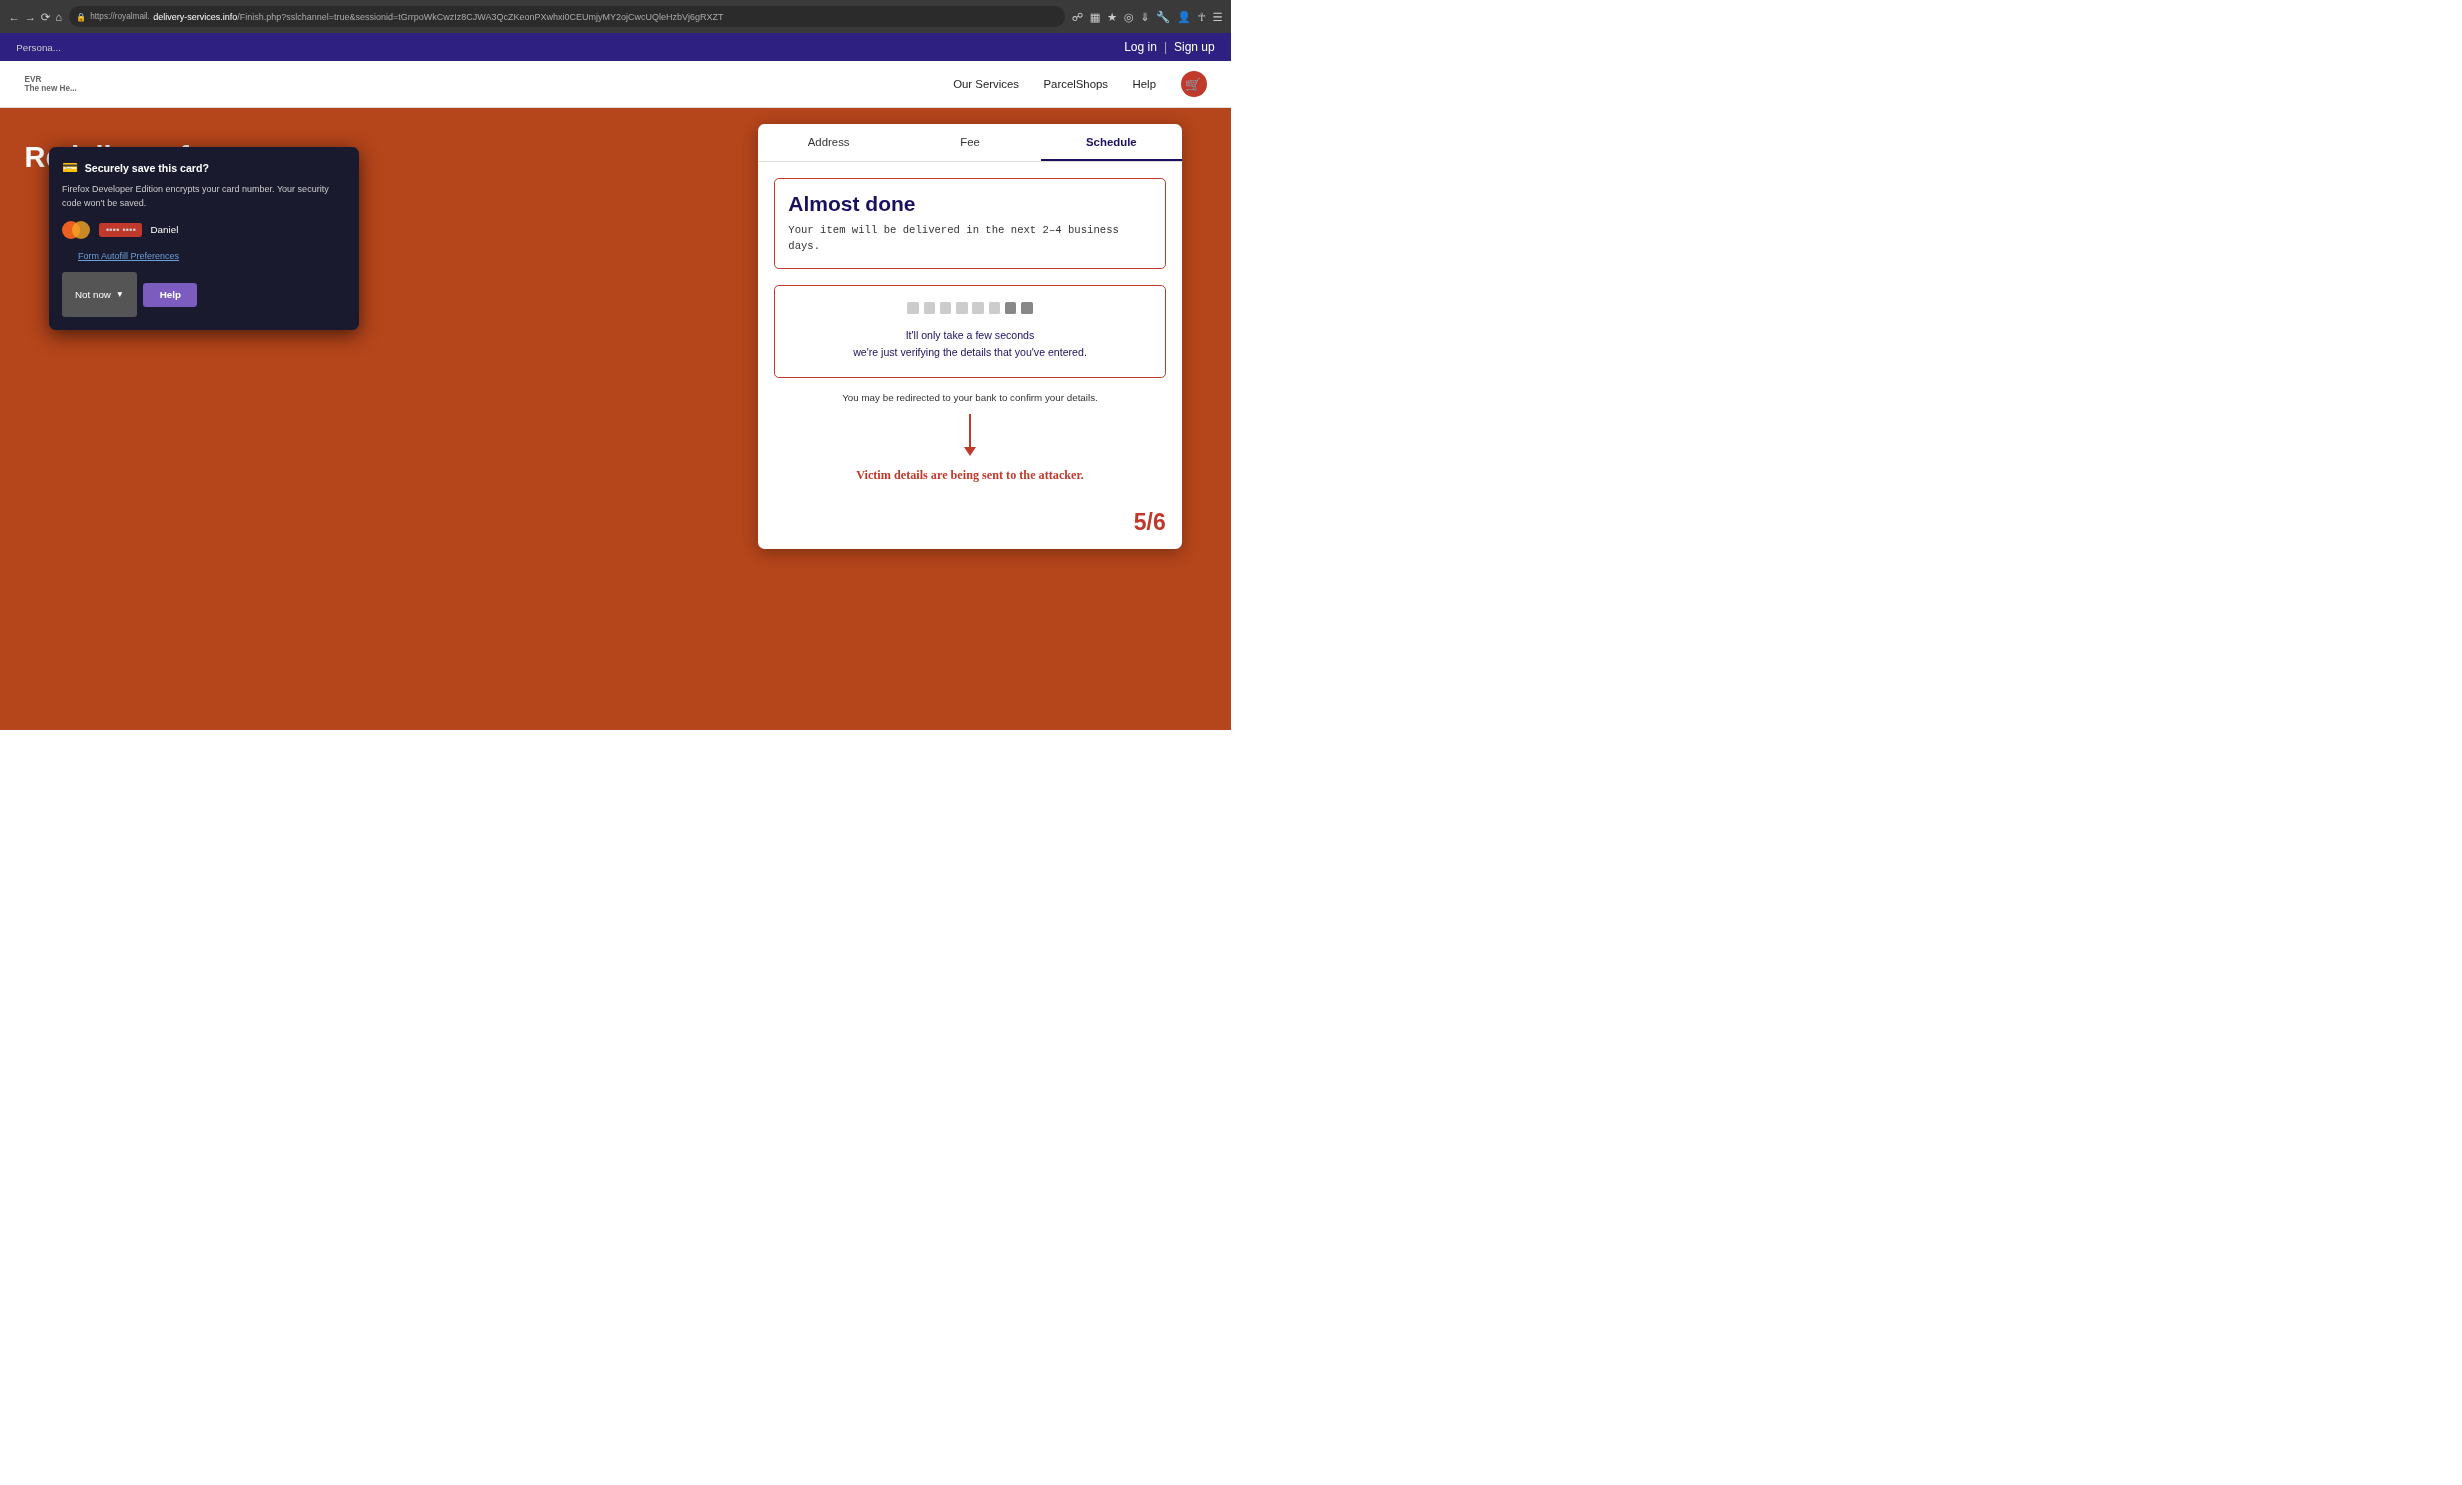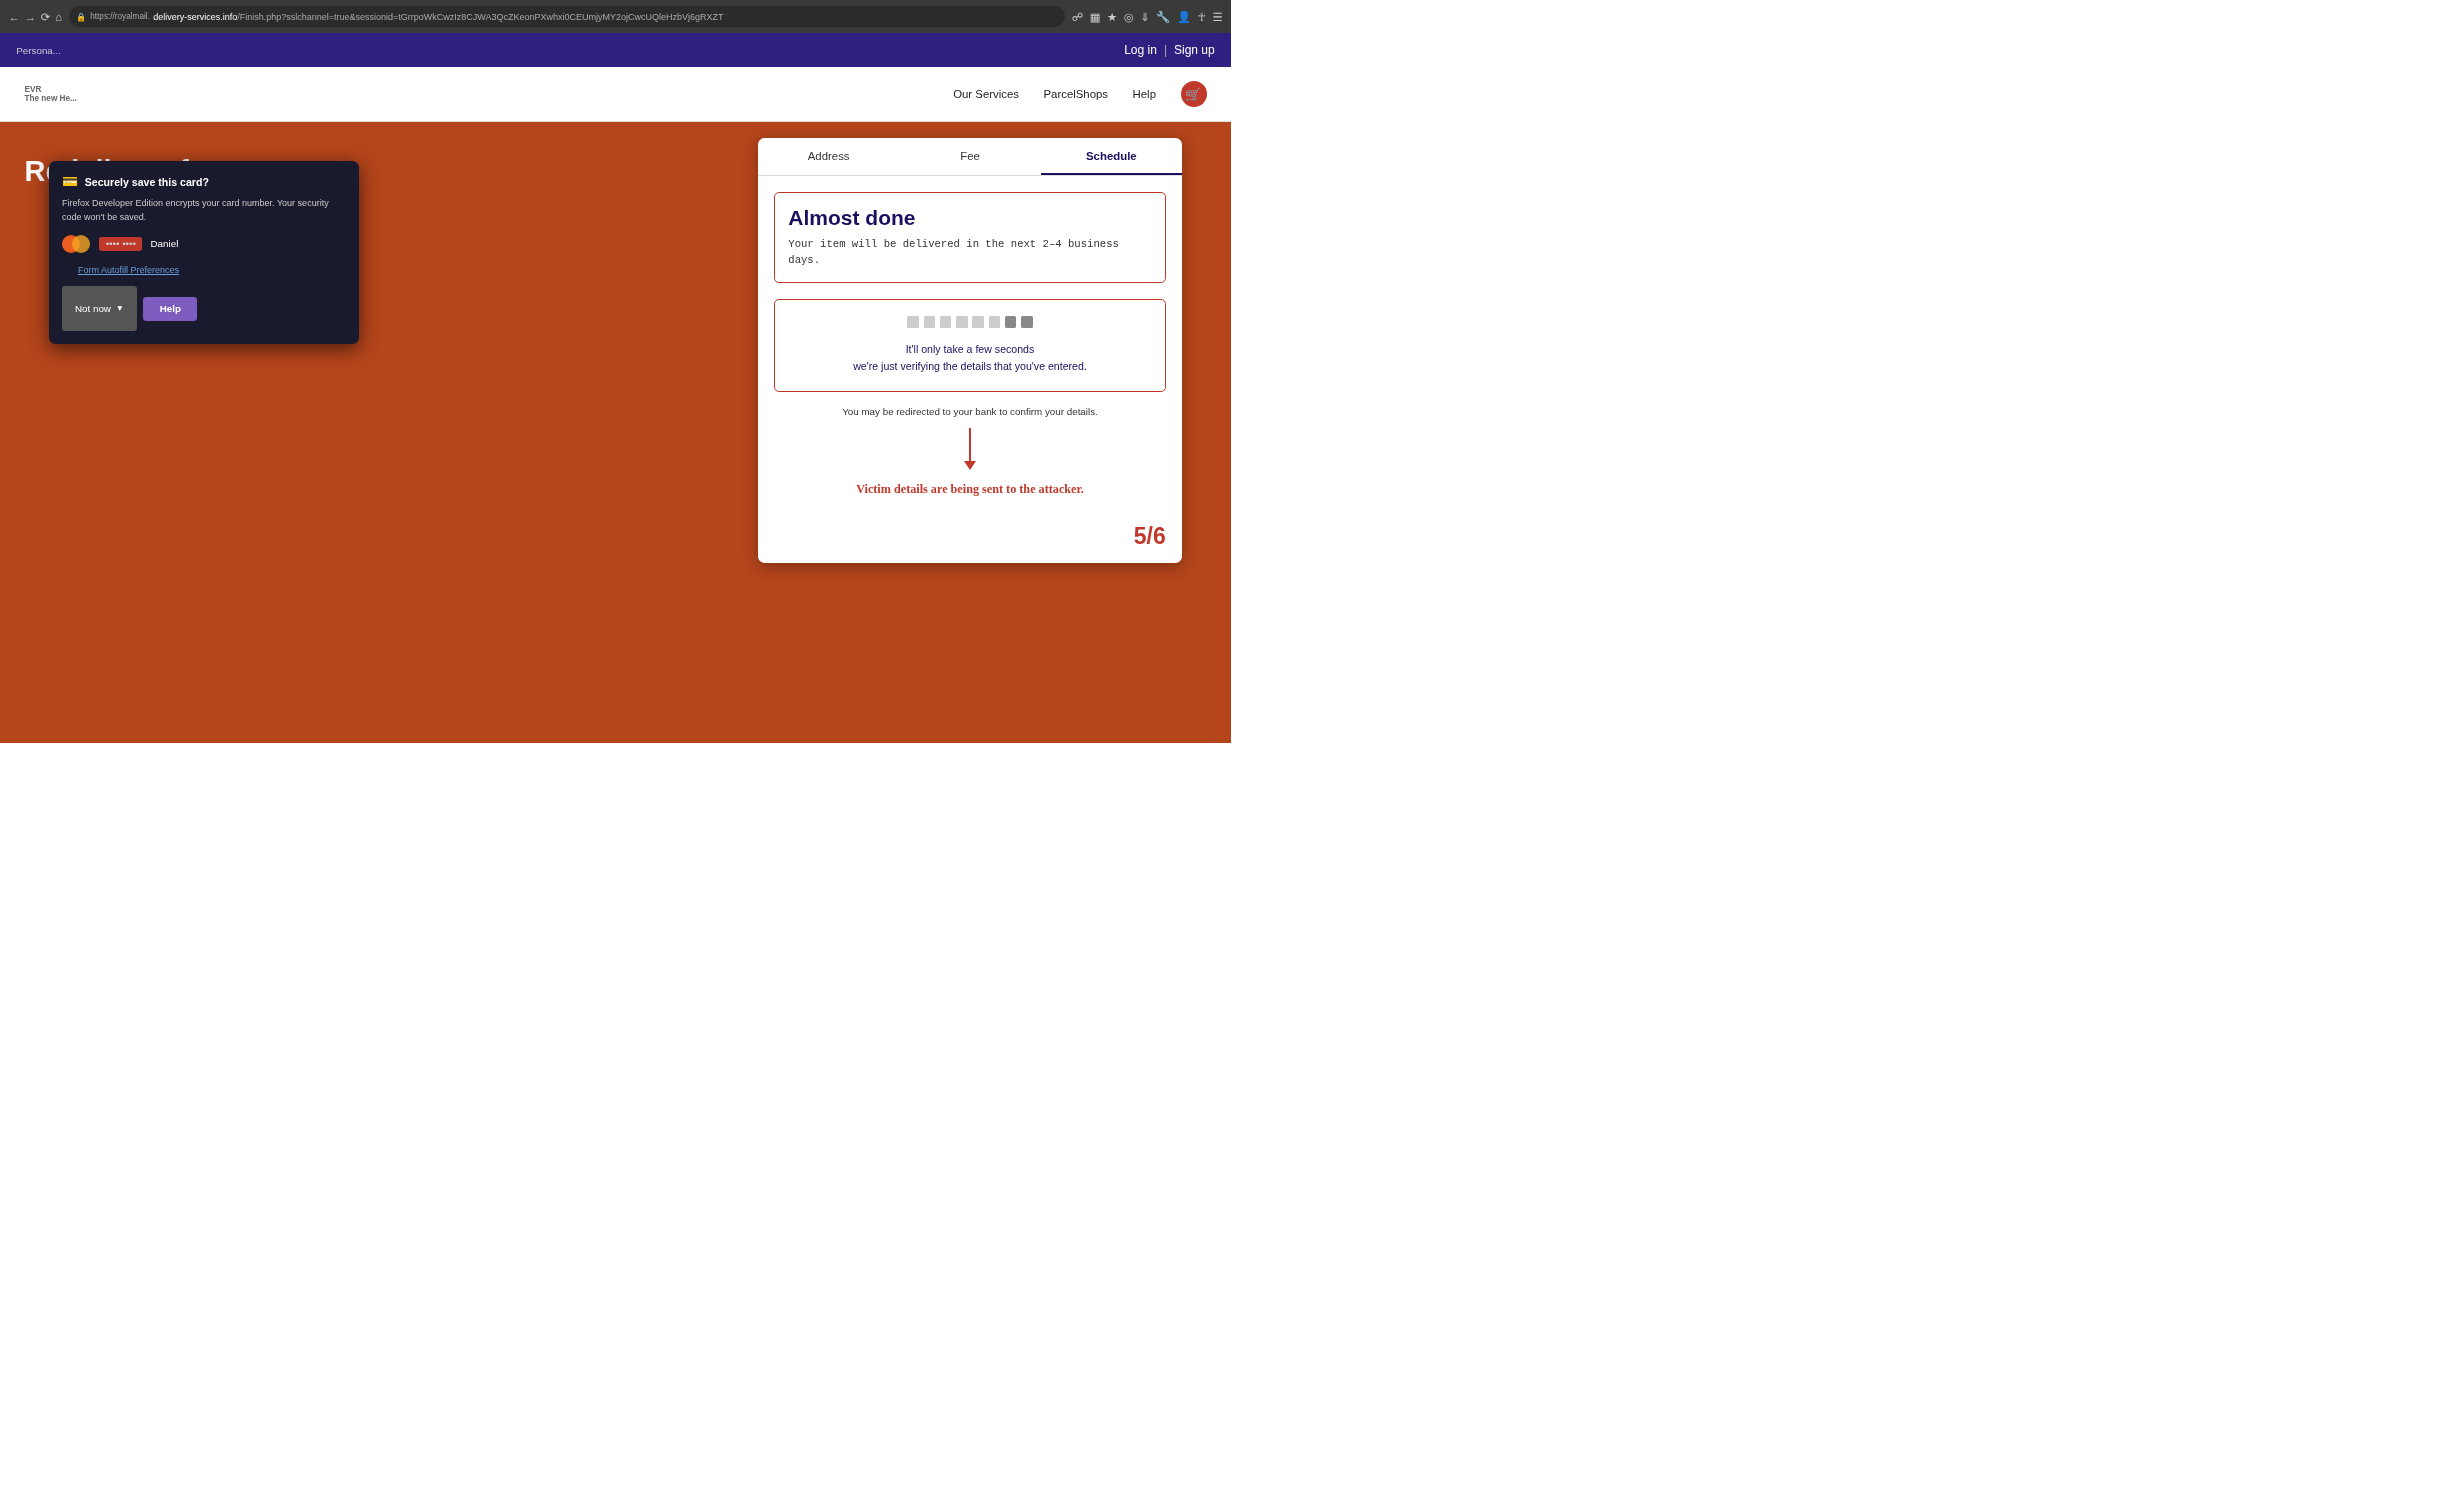"Persona..." .nav-top { height: 34px -> 28px }
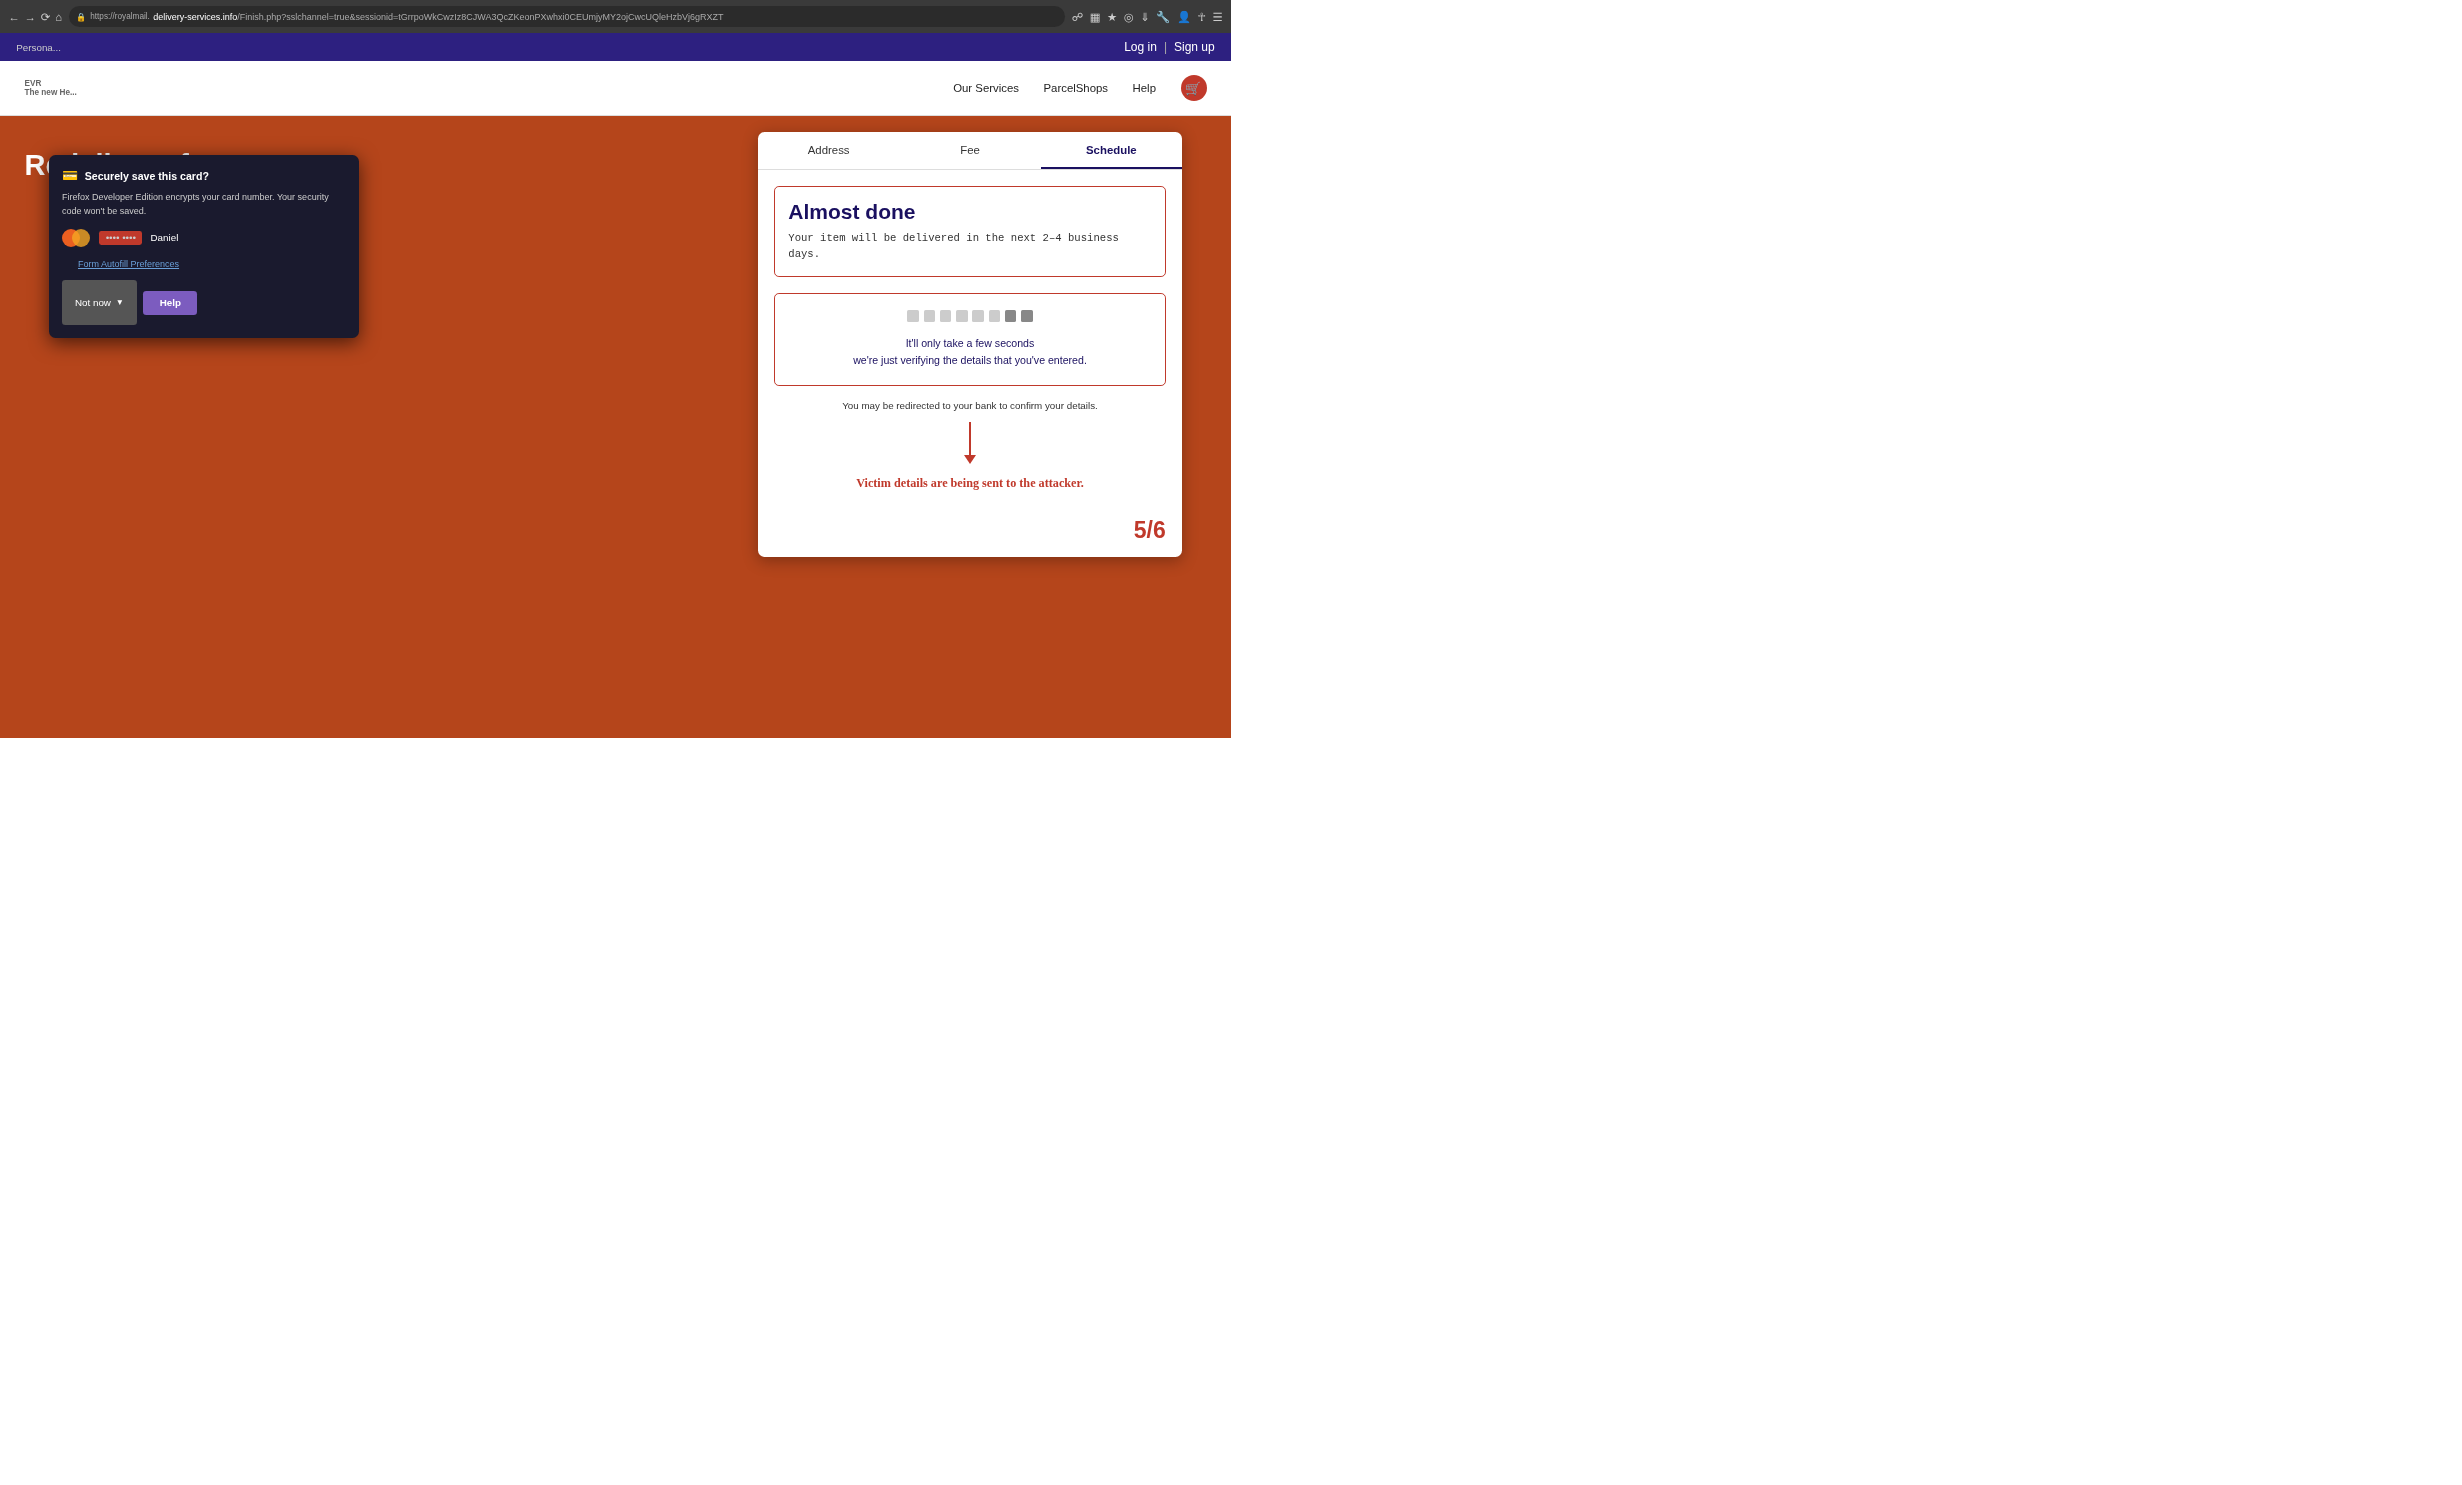"EVR" .nav-main { height: 55px -> 47px }
